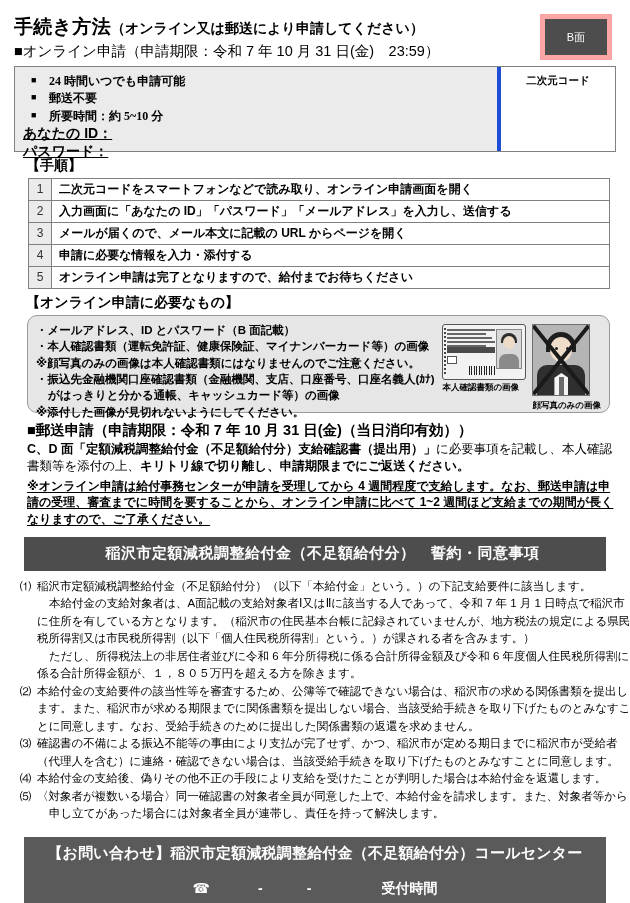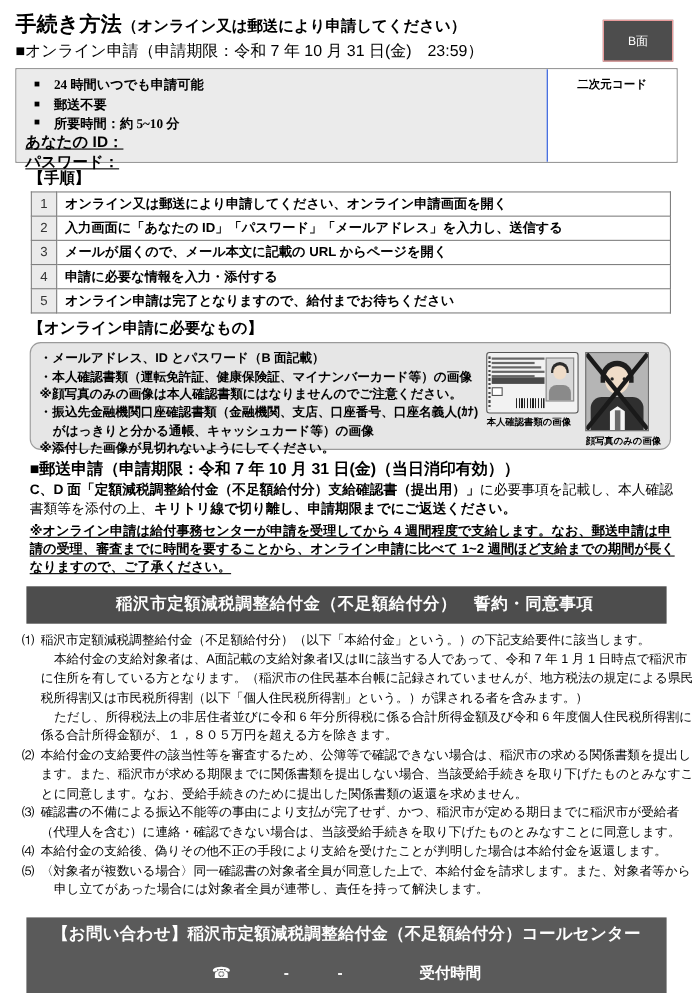"B面" .page-badge { border: 1px solid #fca5a5 -> 5px solid #fca5a5 }
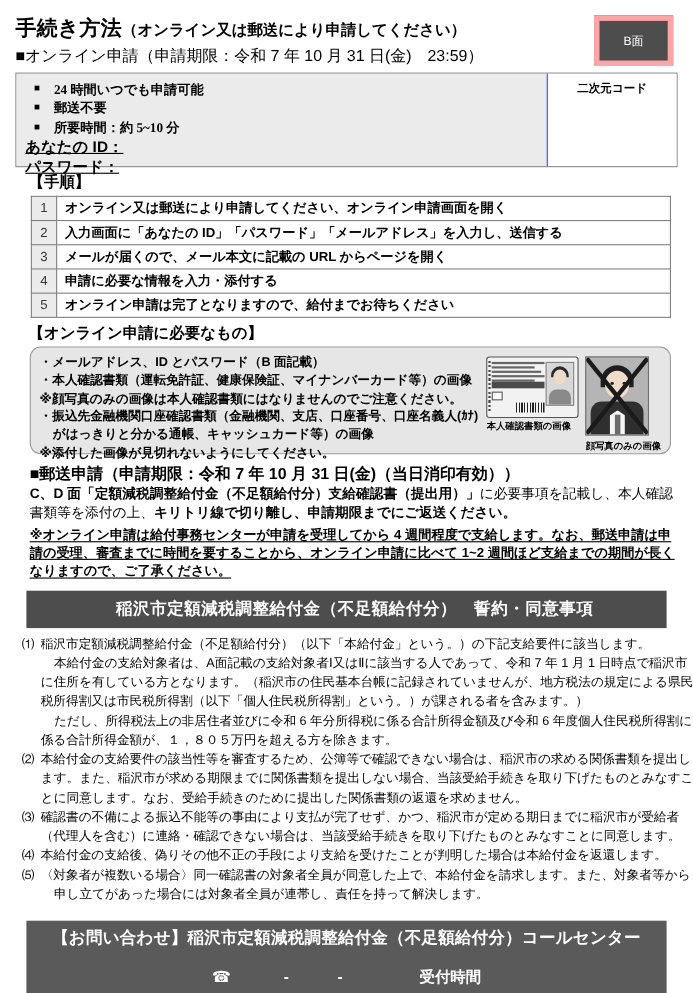"二次元コード" .cred-right { border-left: 1px solid #1d4ed8 -> 4px solid #1d4ed8 }
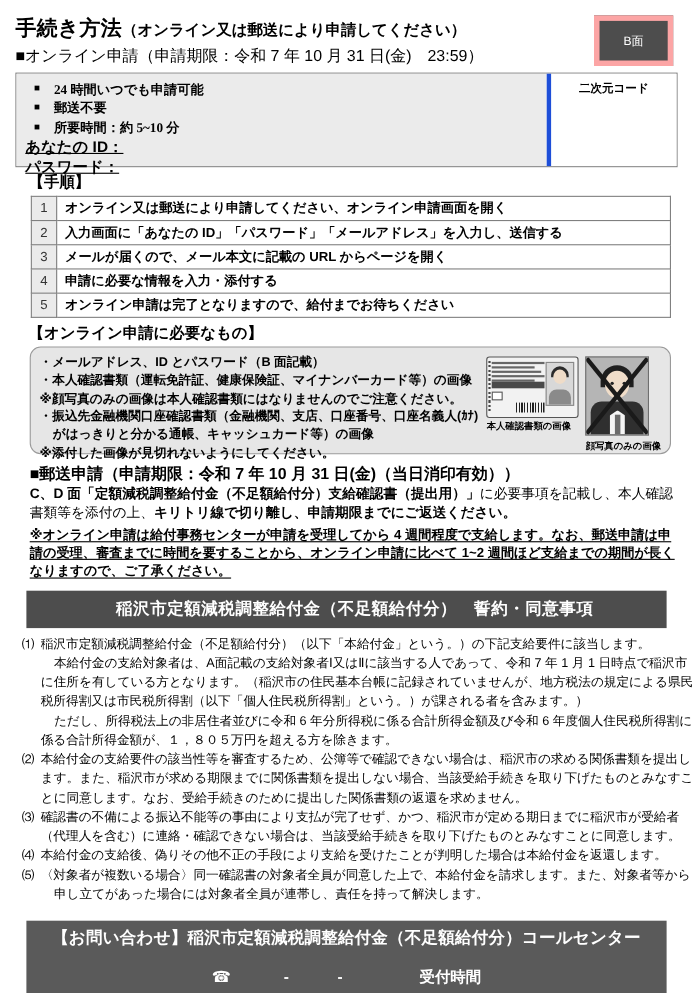"オンライン又は郵送により申請してください、オンライン申請画面を開く" td { text: オンライン又は郵送により申請してください -> 二次元コードをスマートフォンなどで読み取り }
